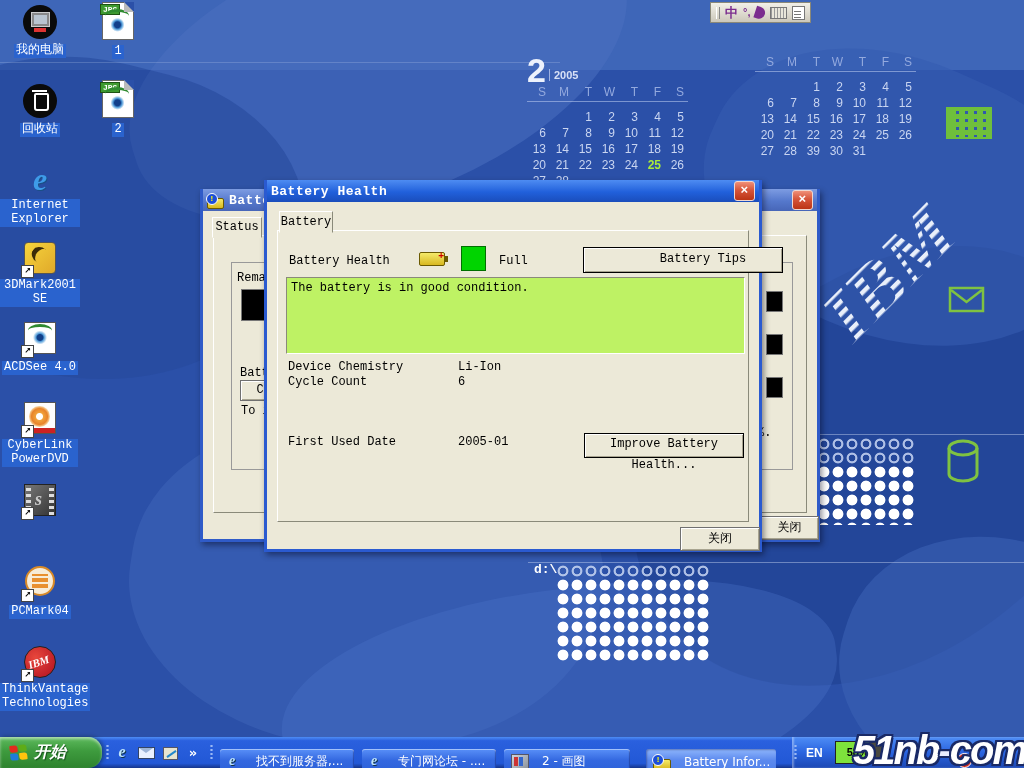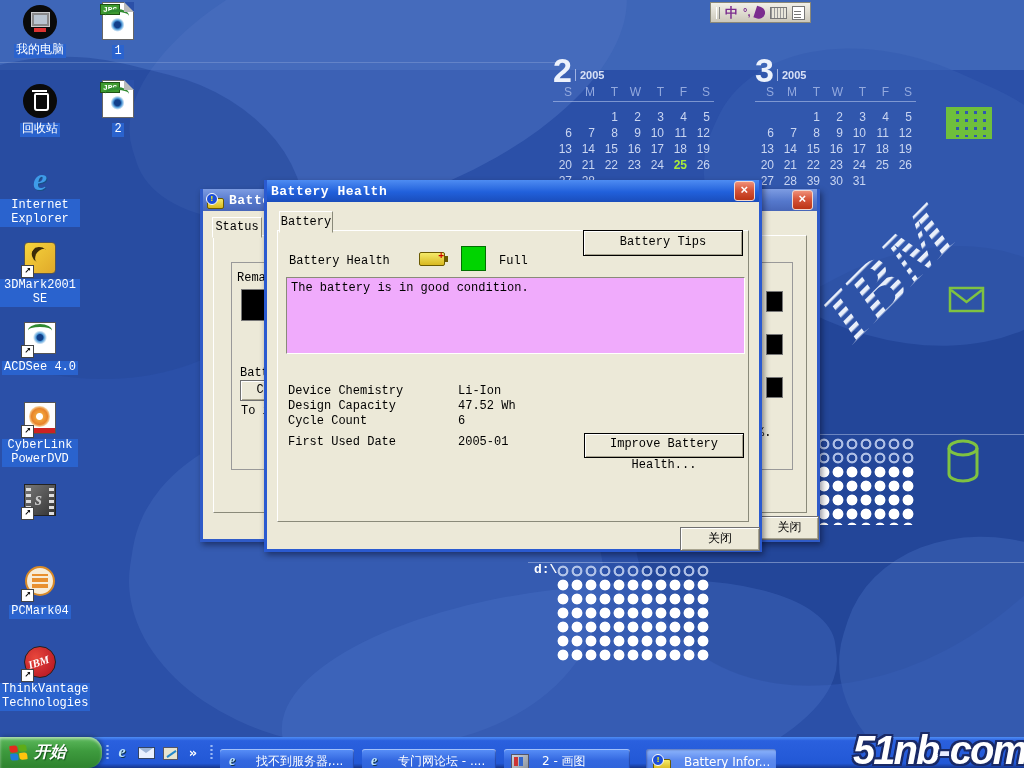"2 2005" div.cal { left: 553px -> 527px }
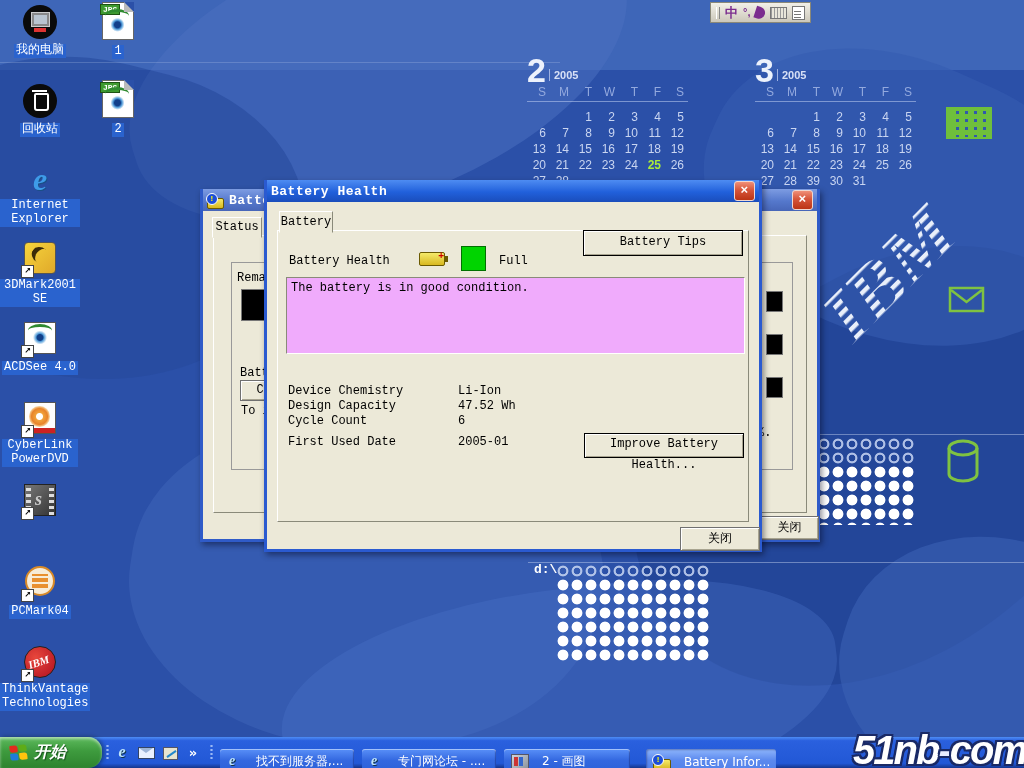"3 2005" div.cal-month { html: <div><span>3</span><small>2005</small></div> -> none }
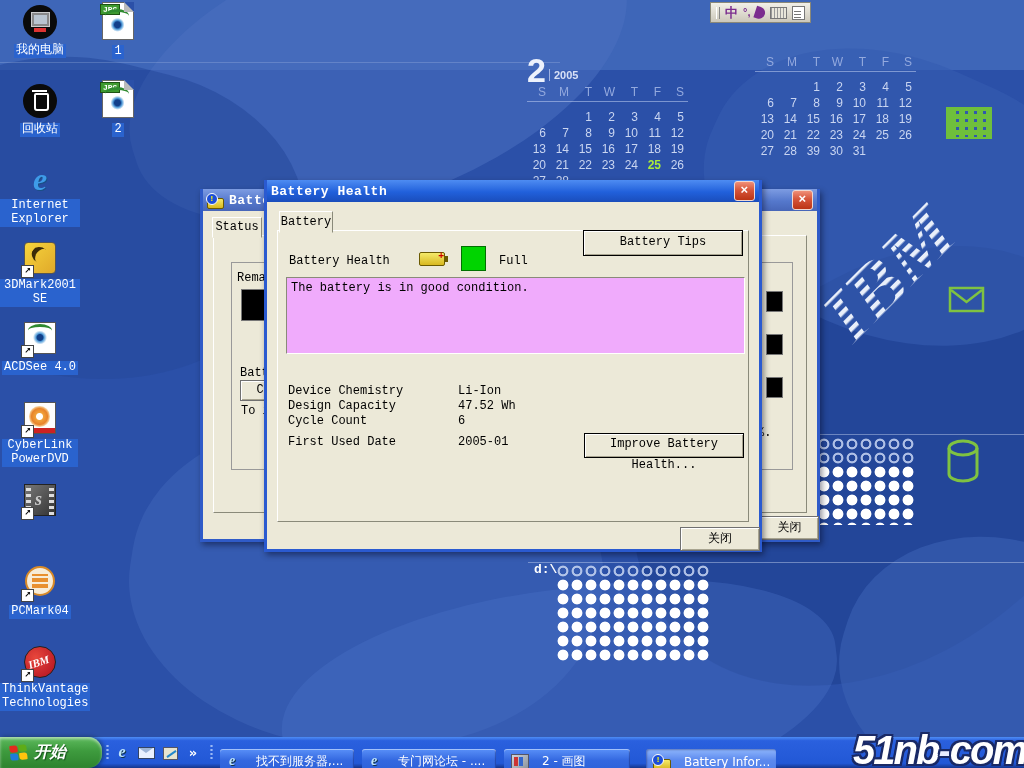"Battery Tips" div.abs { padding-left: none -> 40px; top: 50px -> 67px }
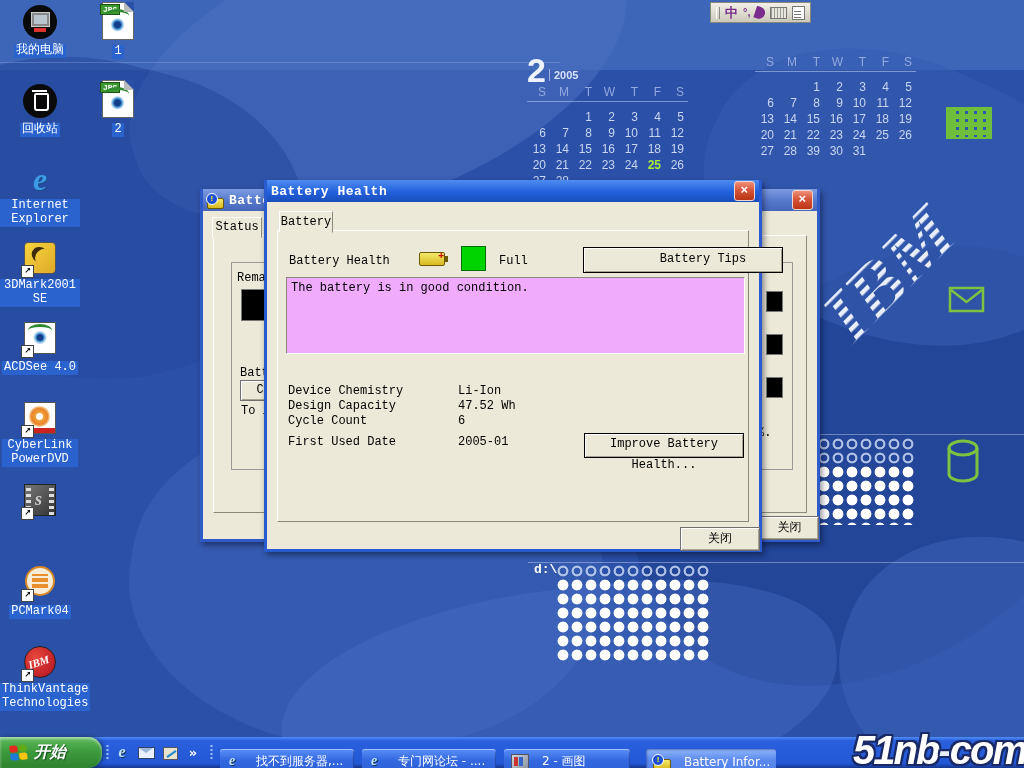"The battery is in good" div.abs { background: #f0abfc -> #bef264 }
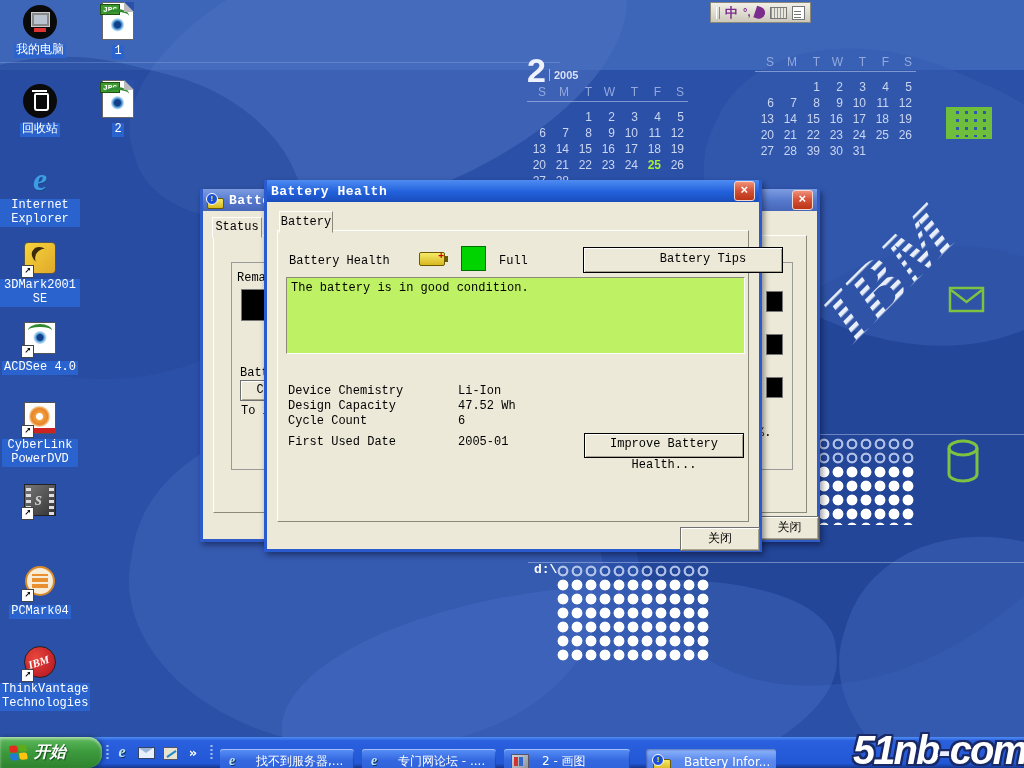"Device Chemistry Li-Ion" div.abs { margin-top: 24px -> none }
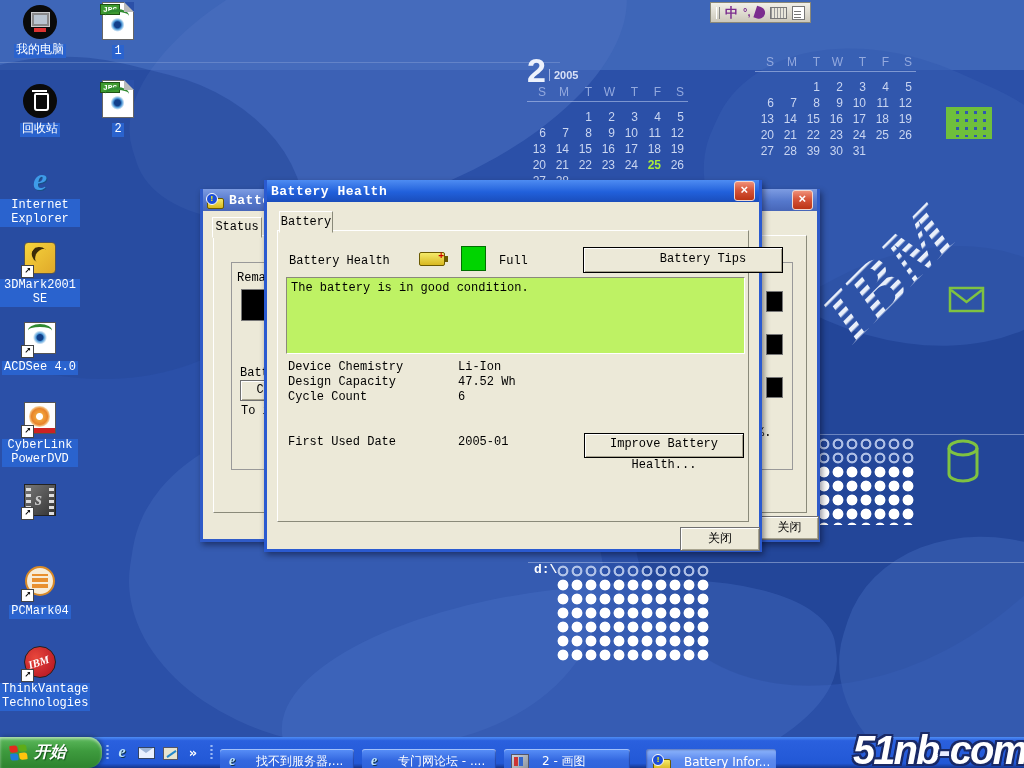"Design Capacity 47.52 Wh" div.mono { html: <div> <span>Design Capacity</span><span>47.52 Wh</span> </div> -> none }
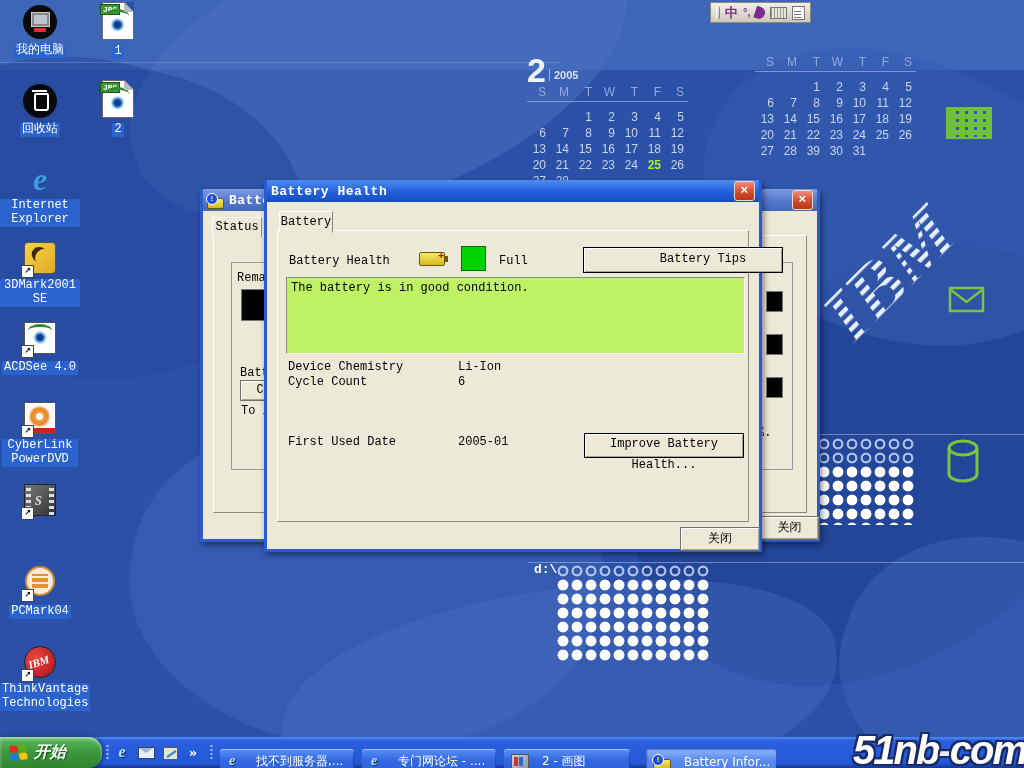"EN" div { html: none -> <div> <div></div> <span>EN</span> <div> <div>58%</div> <div></div> </div> <div></div> </div> }
